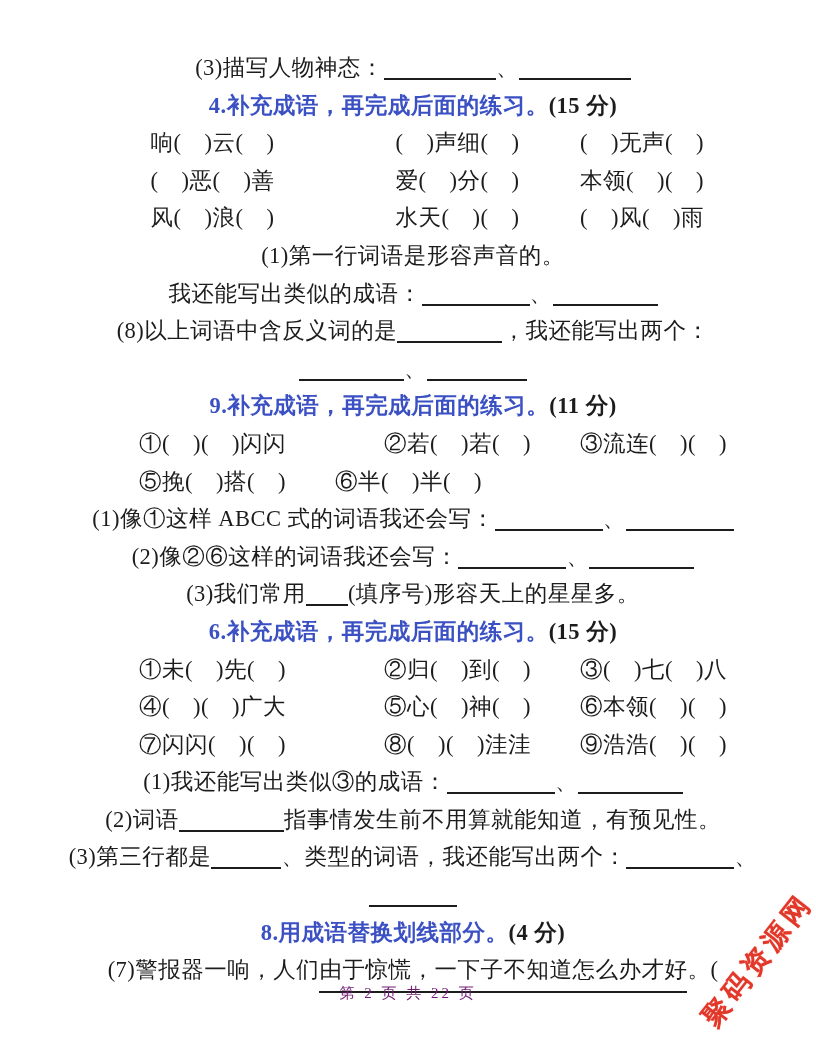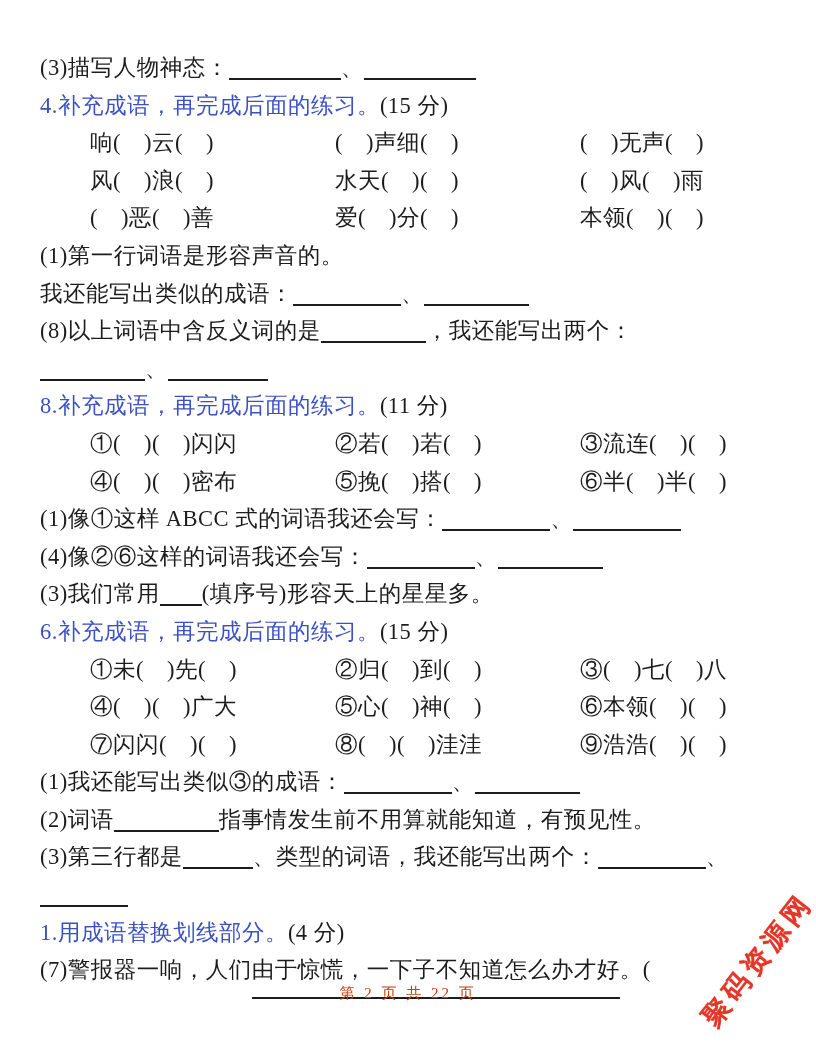"(3)描写人物神态： 、" .line { text-align: none -> center }
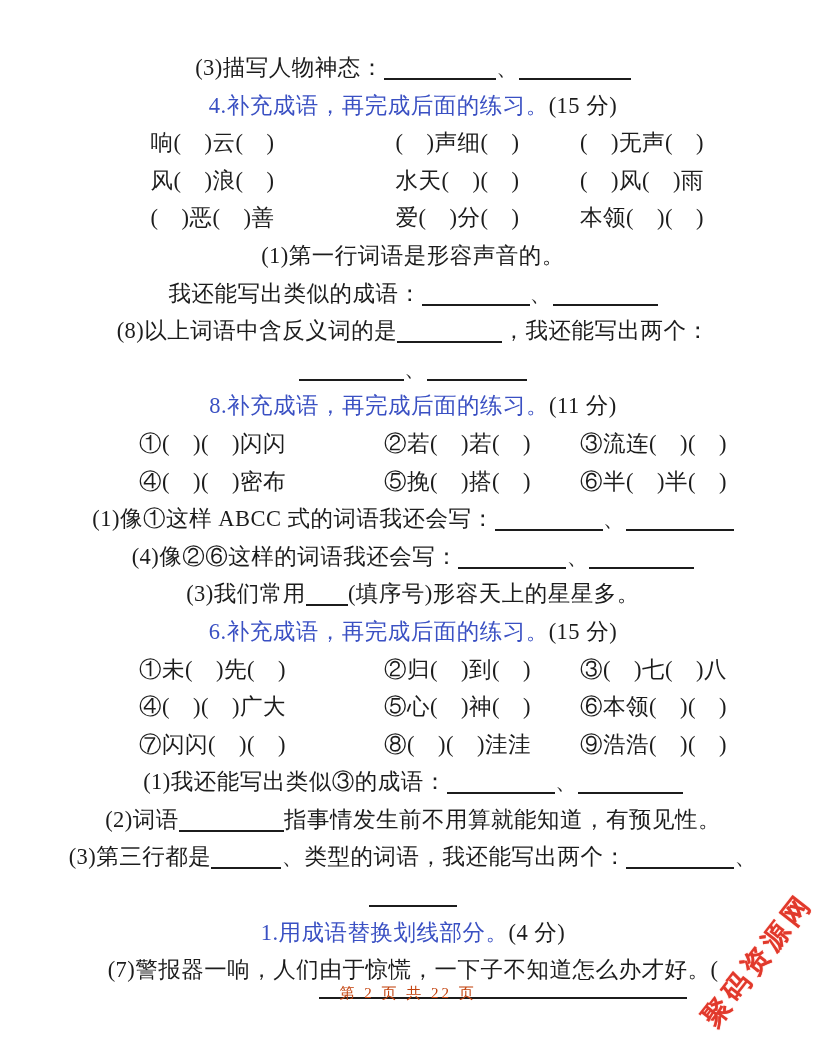"4.补充成语，再完成后面的练习。(15 分)" .heading { font-weight: none -> bold }
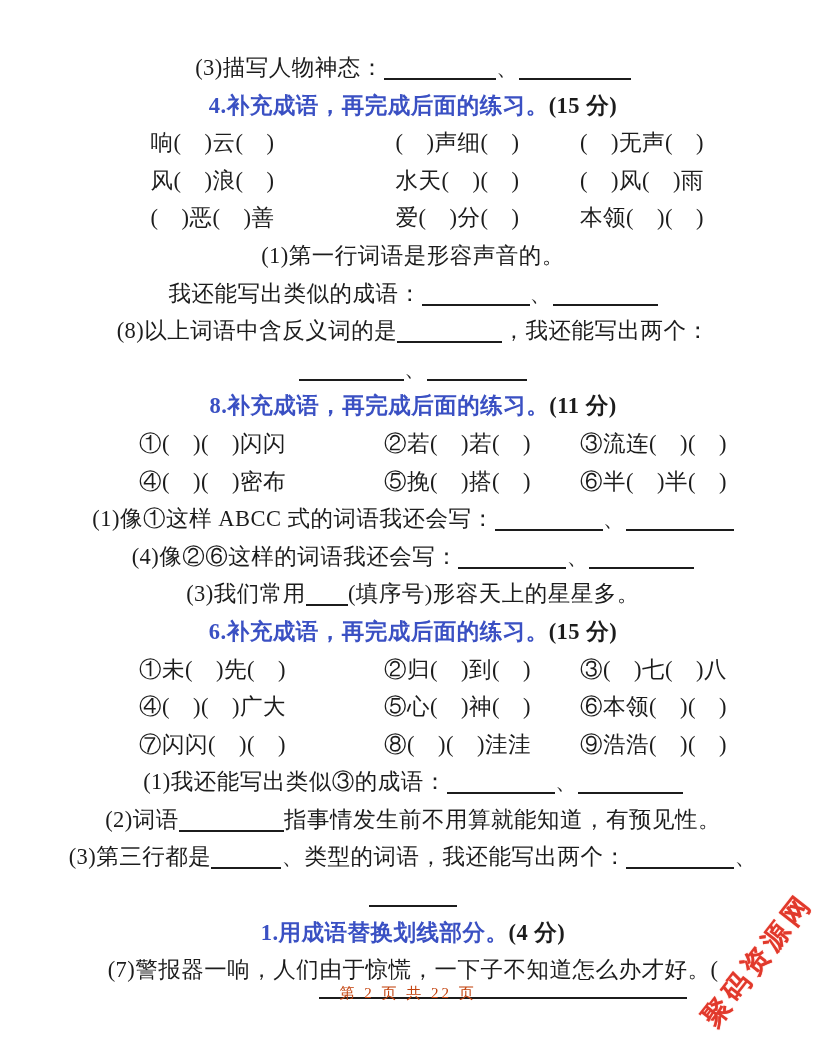"风( )浪( )" div.line { order: before "( )恶( )善" -> after "( )恶( )善" }
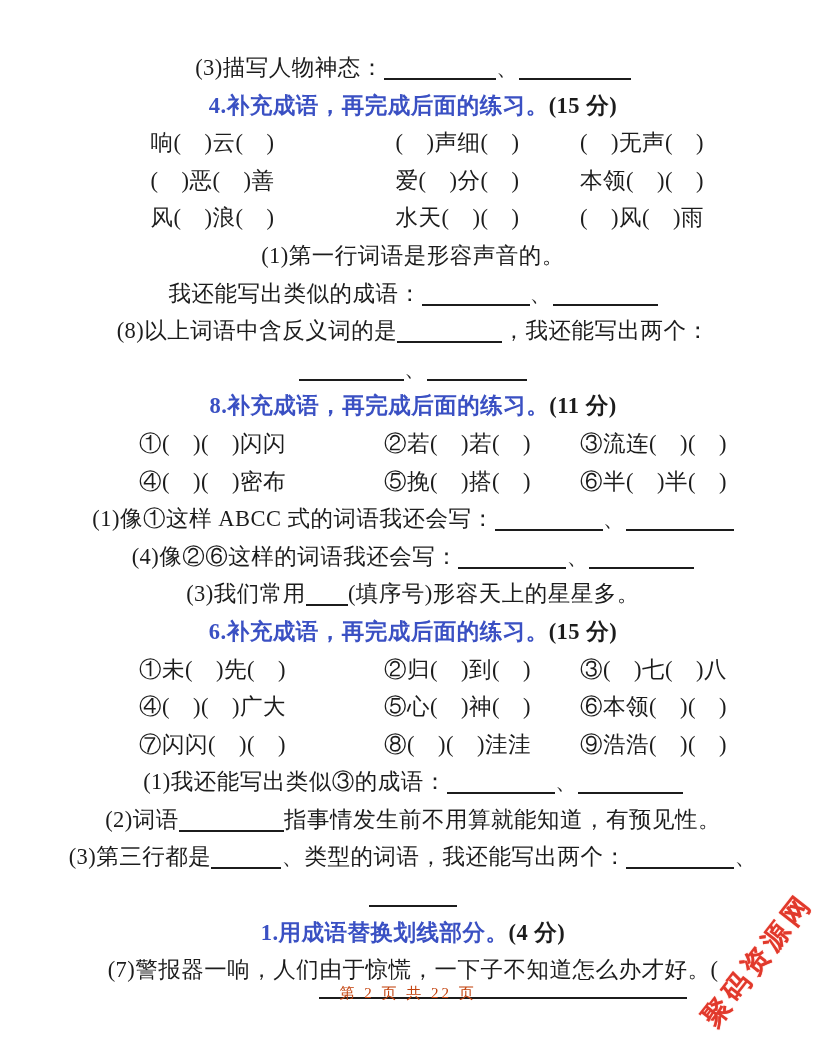"8.补充成语，再完成后面的练习。" span { text: 8 -> 9 }
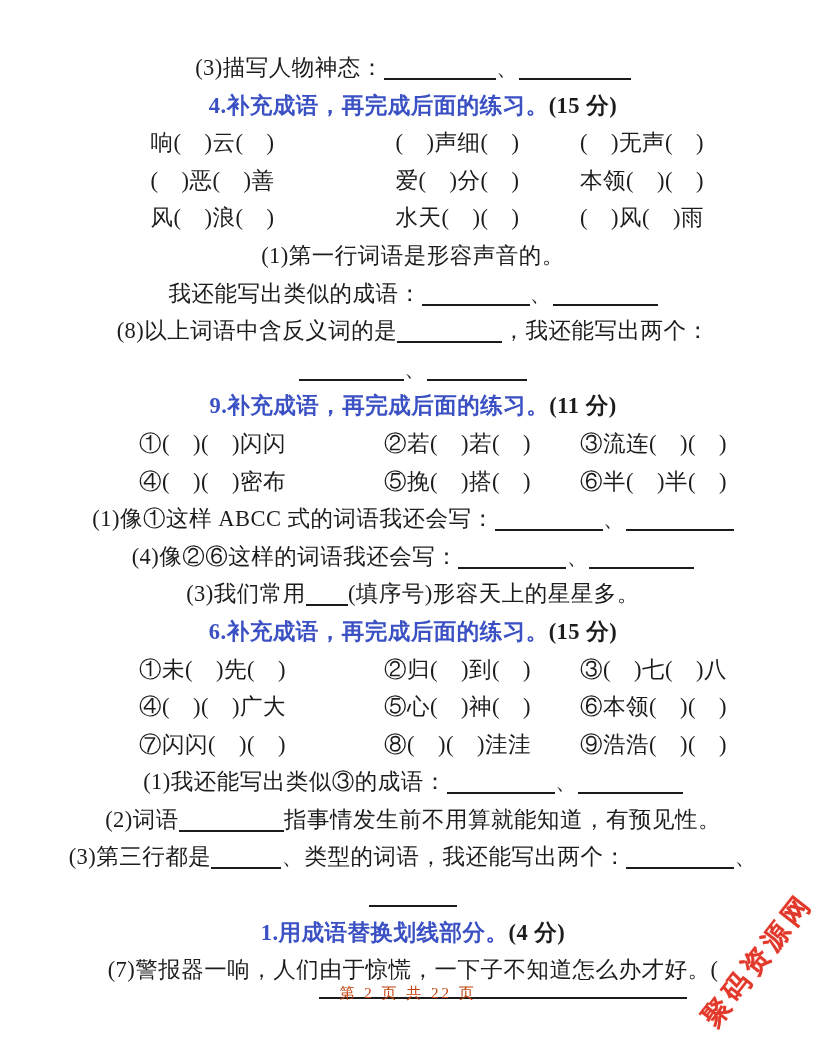"④( )( )密布" span.gc { html: <span>④( )( )密布</span> -> none }
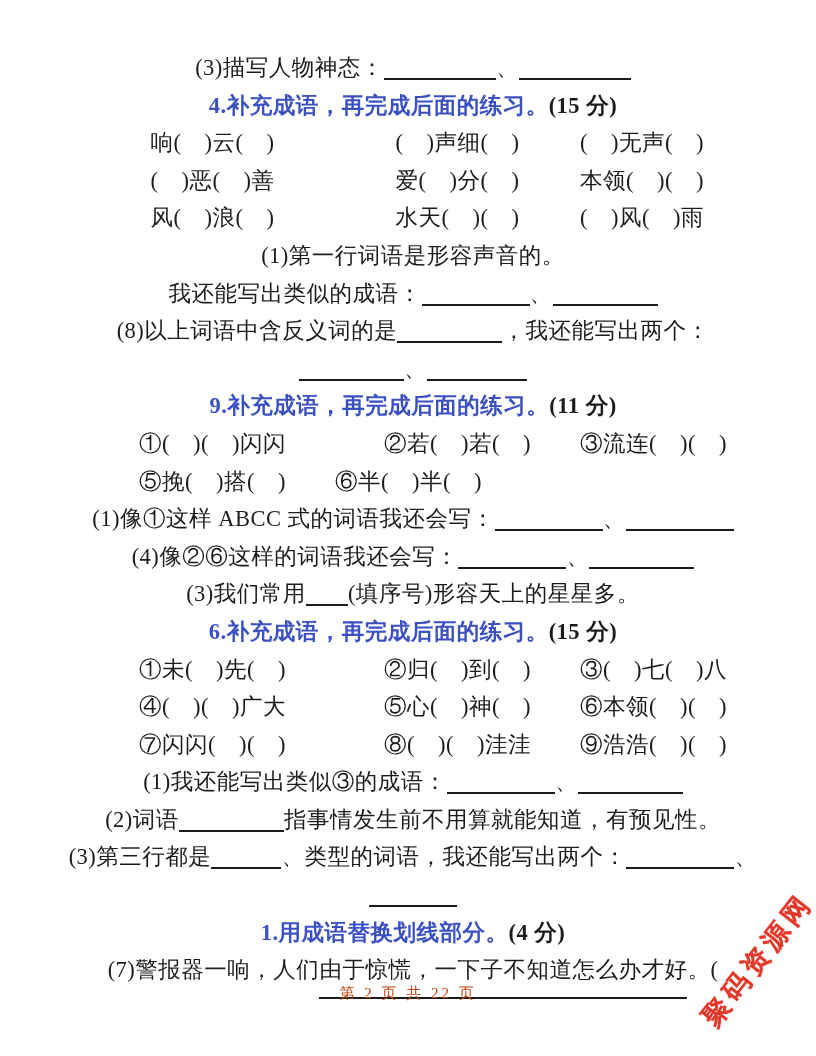"(4)像②⑥这样的词语我还会写：" span { text: 4 -> 2 }
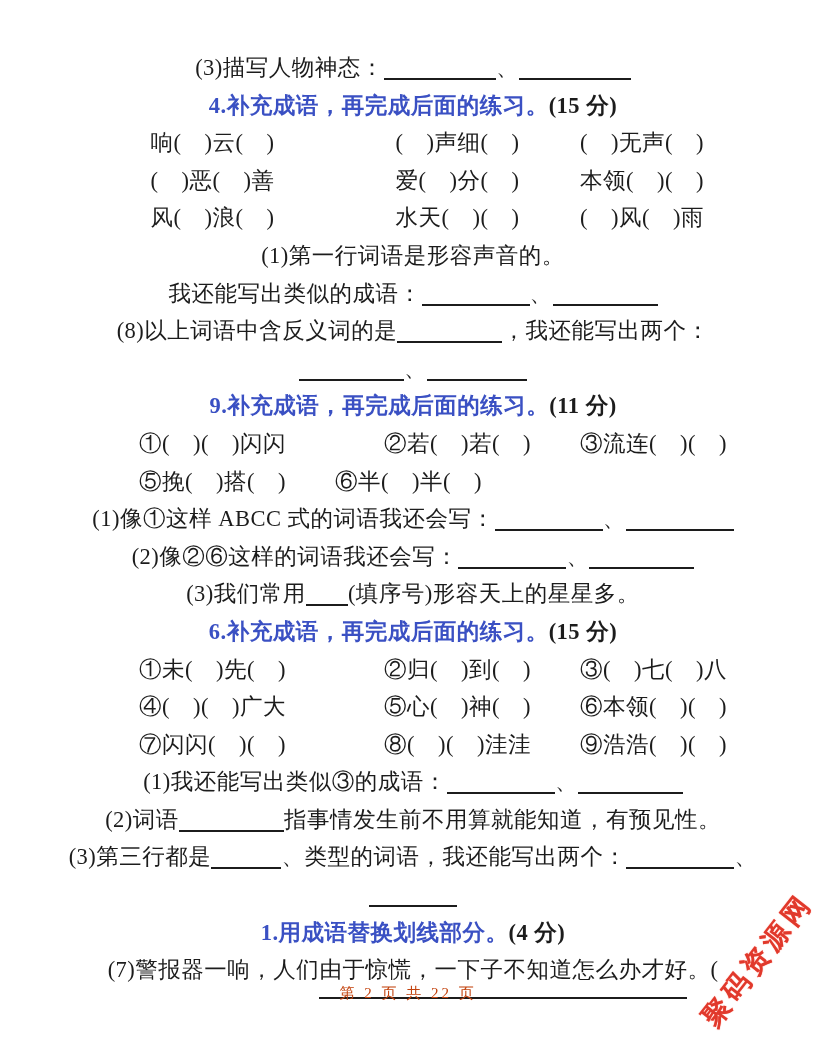"1.用成语替换划线部分。" span { text: 1 -> 8 }
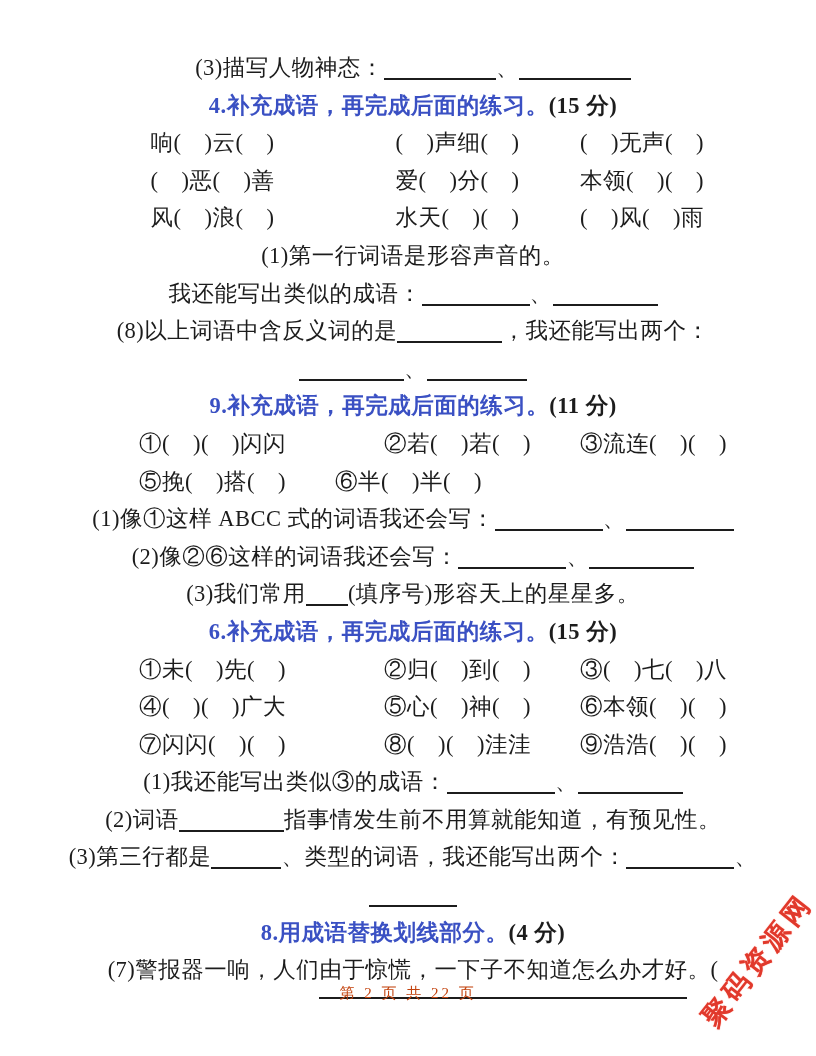"由于惊慌，一下子不知道怎么办才好" .ul { padding-bottom: 15px -> 9px }
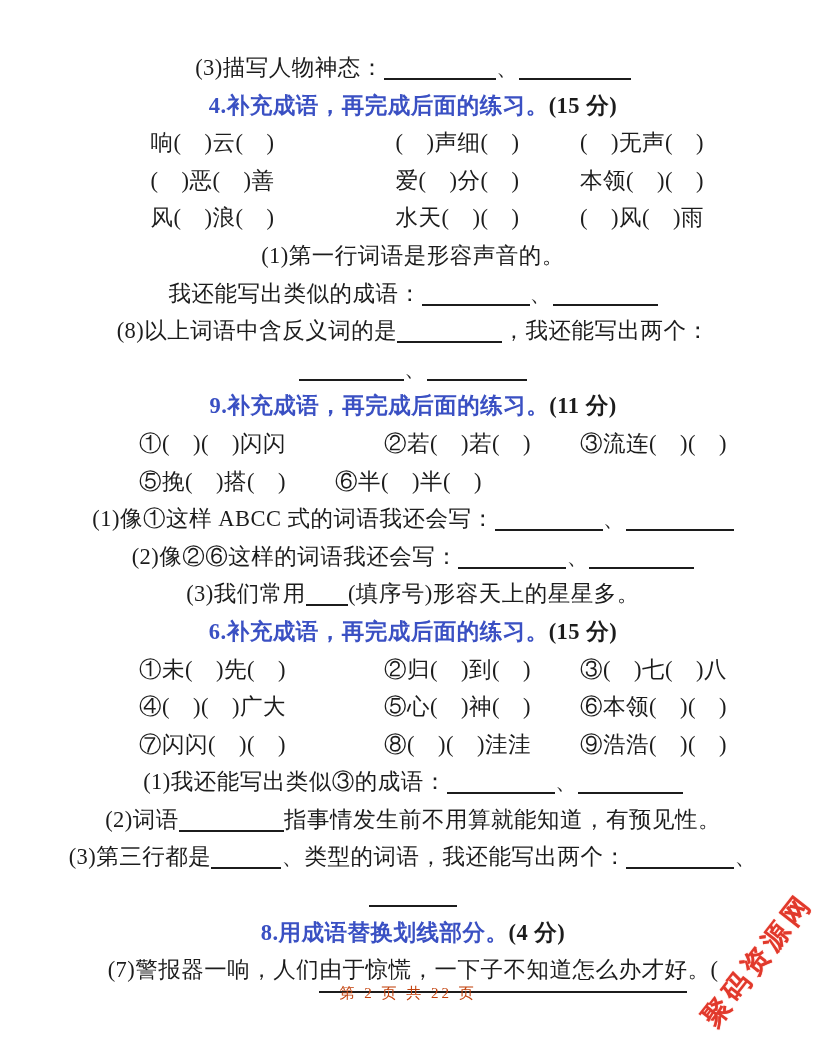"第 2 页 共 22" .footer { color: #c2410c -> #701a75 }
